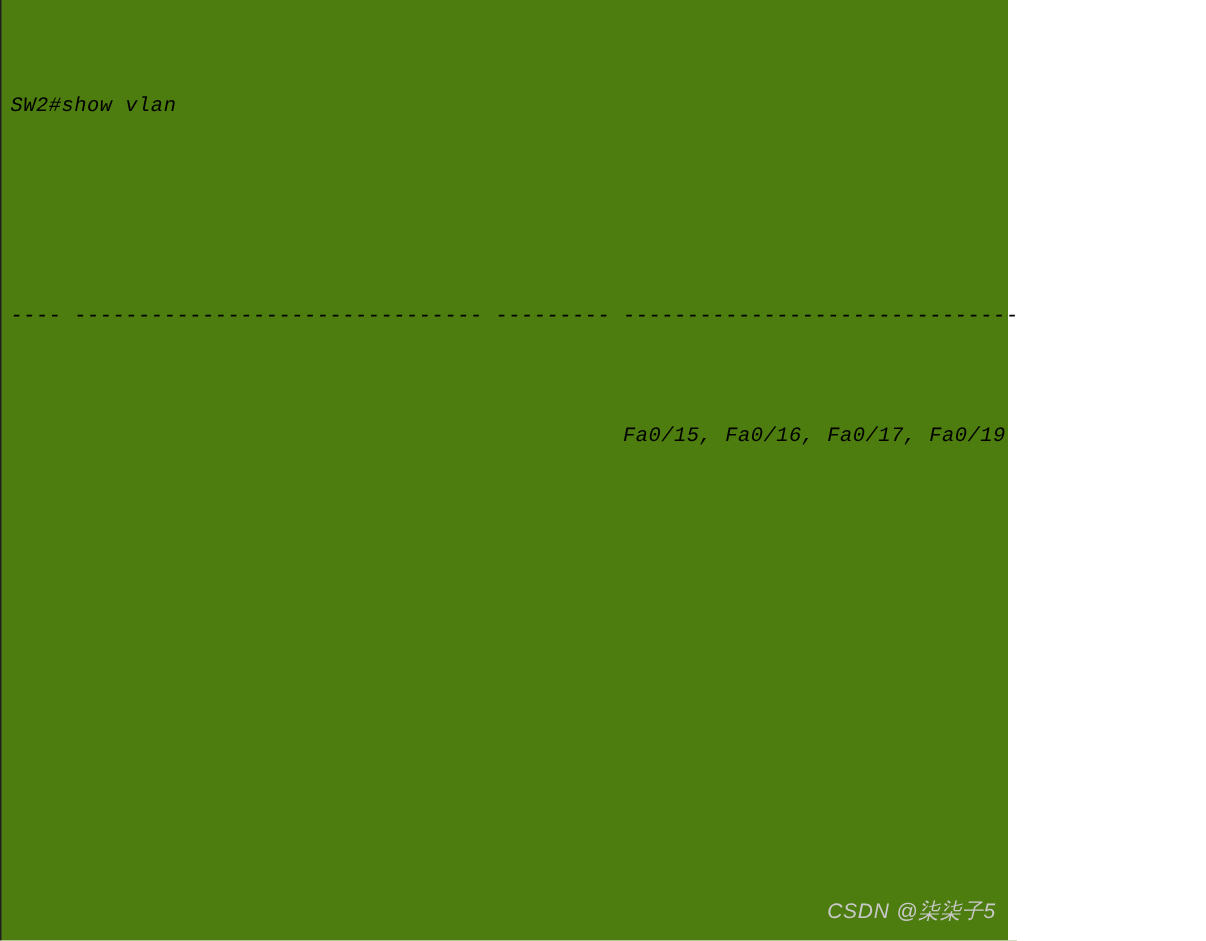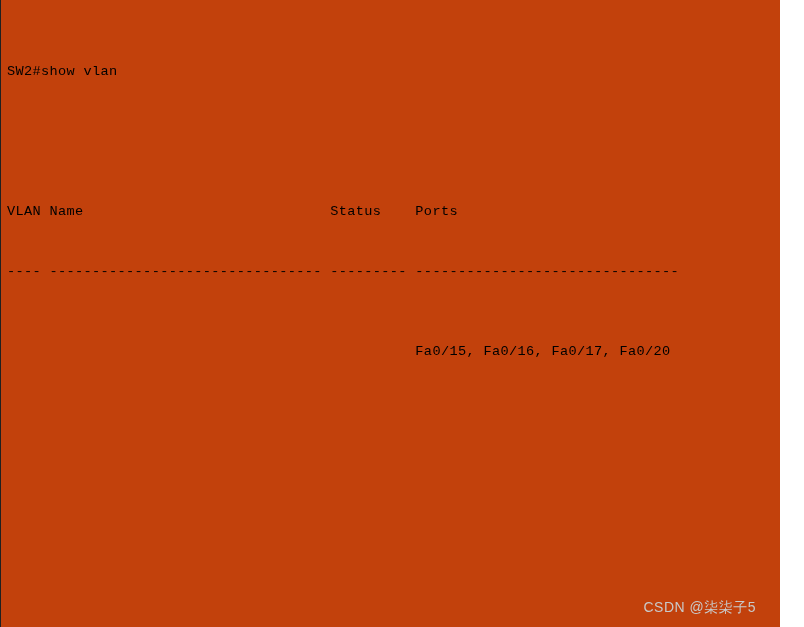"SW2#show vlan" #terminal { background: #c2410c -> #4d7c0f; font-style: none -> italic; width: 780px -> 672px }
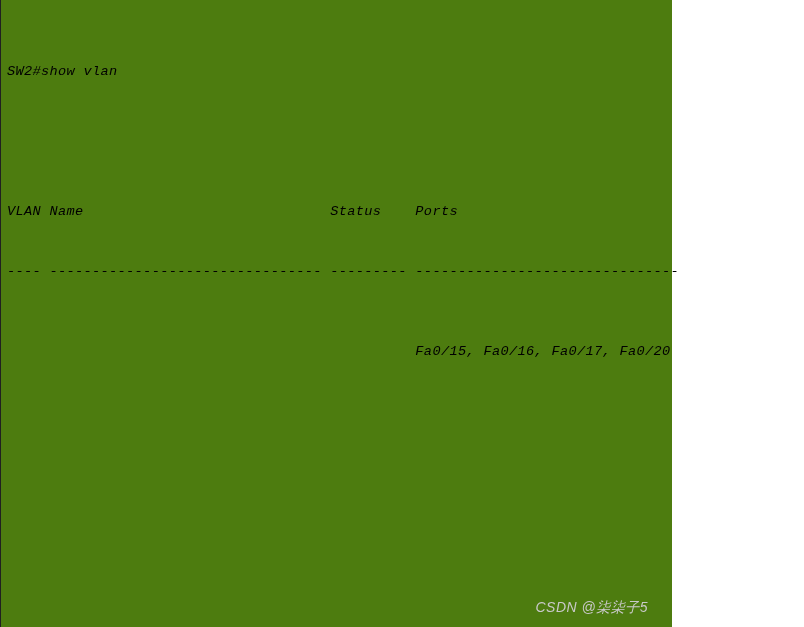"VLAN Name Status Ports" span.line { html: <span>VLAN Name Status Ports</span> -> none }
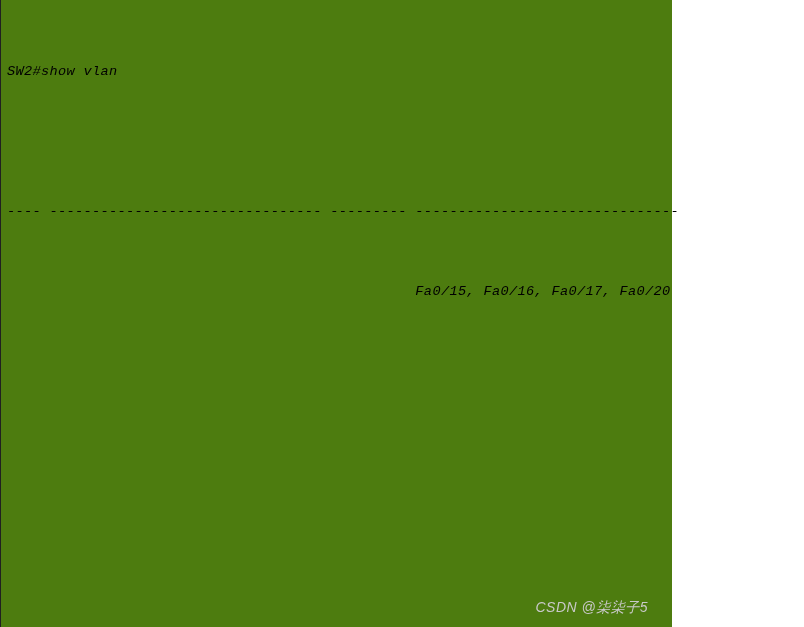"Fa0/15, Fa0/16, Fa0/17, Fa0/20" span.line { text: Fa0/20 -> Fa0/19 }
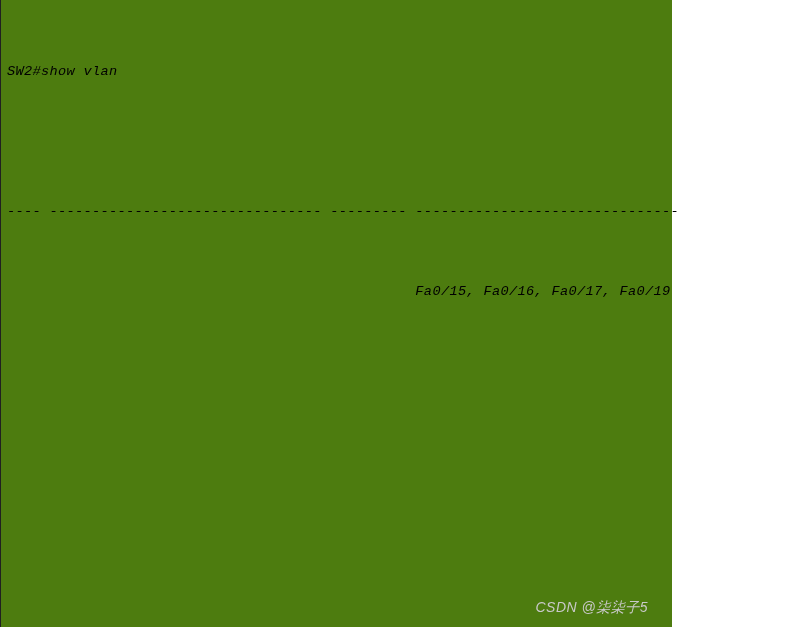"CSDN @柒柒子5" #watermark { right: 24px -> 8px }
